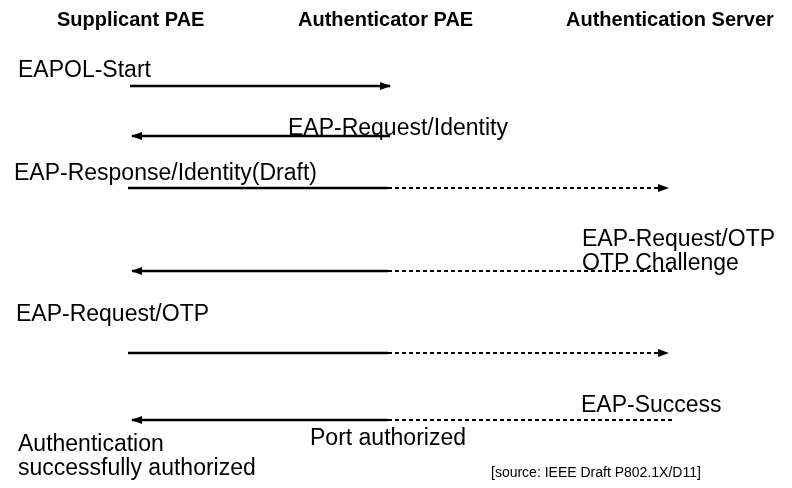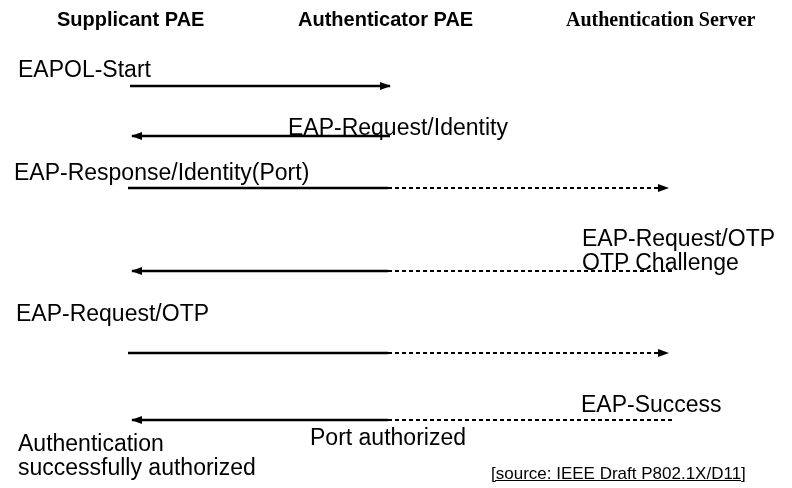"Authentication Server" div.hdr { font-family: Liberation Serif, serif -> none }
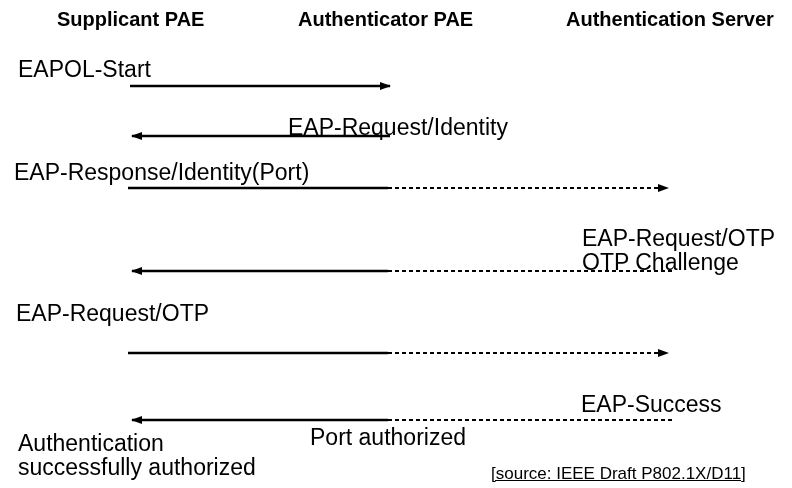"EAP-Response/Identity(Port)" div.lbl { text: Port -> Draft }
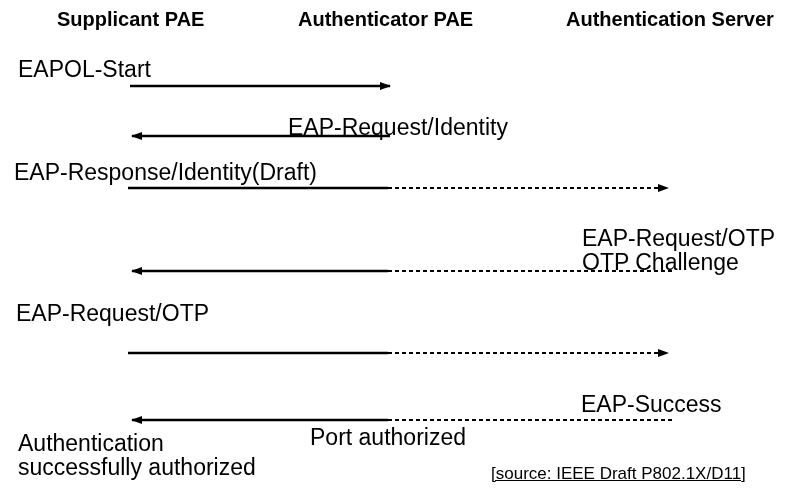"[source: IEEE Draft P802.1X/D11]" .src { font-size: 17px -> 14px; text-decoration: underline -> none }
